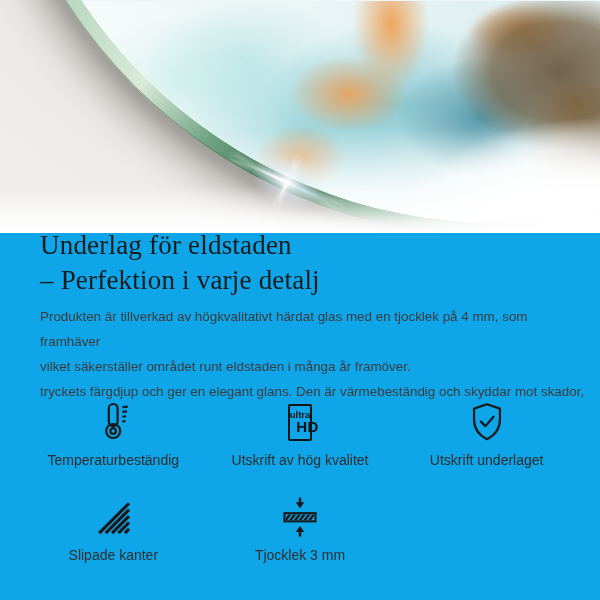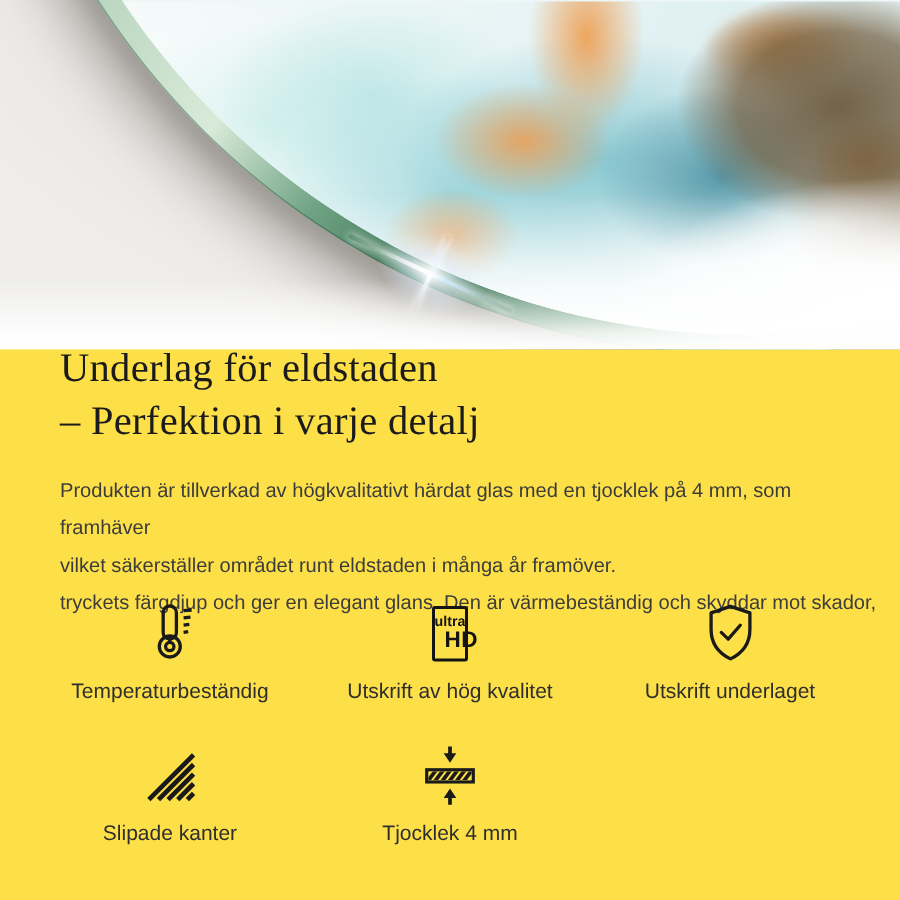"Underlag för eldstaden" .page { background: #fde047 -> #0ea5e9 }
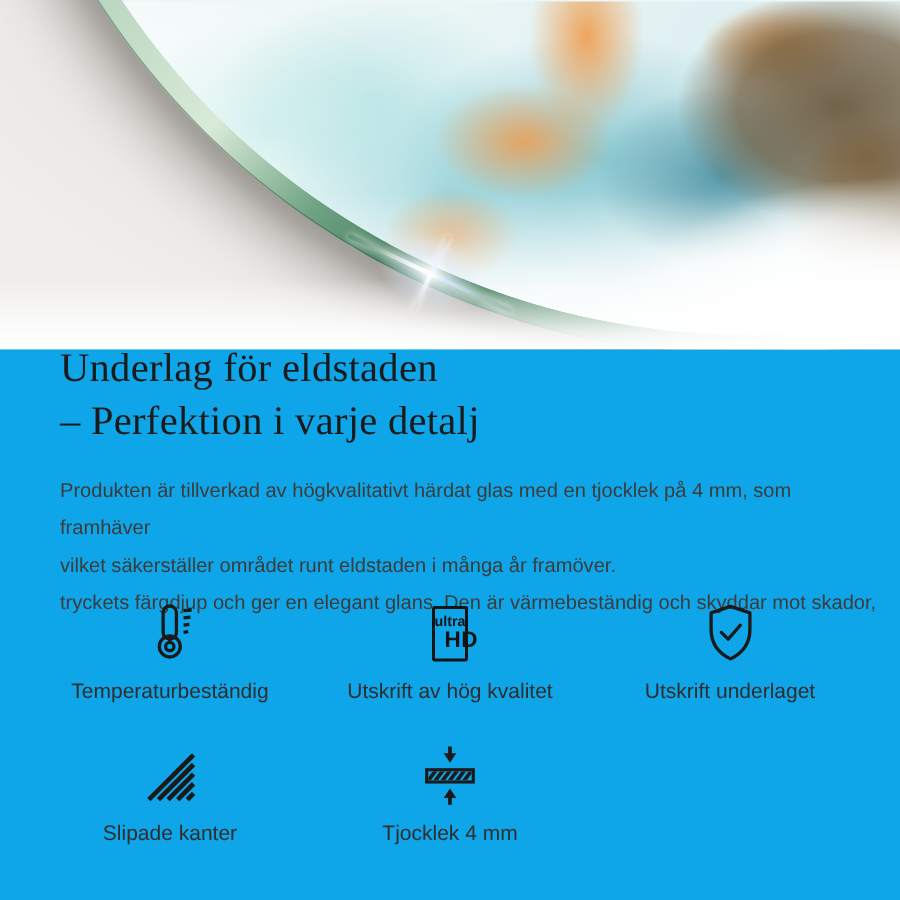"Produkten är tillverkad av" .desc { top: 314px -> 304px }
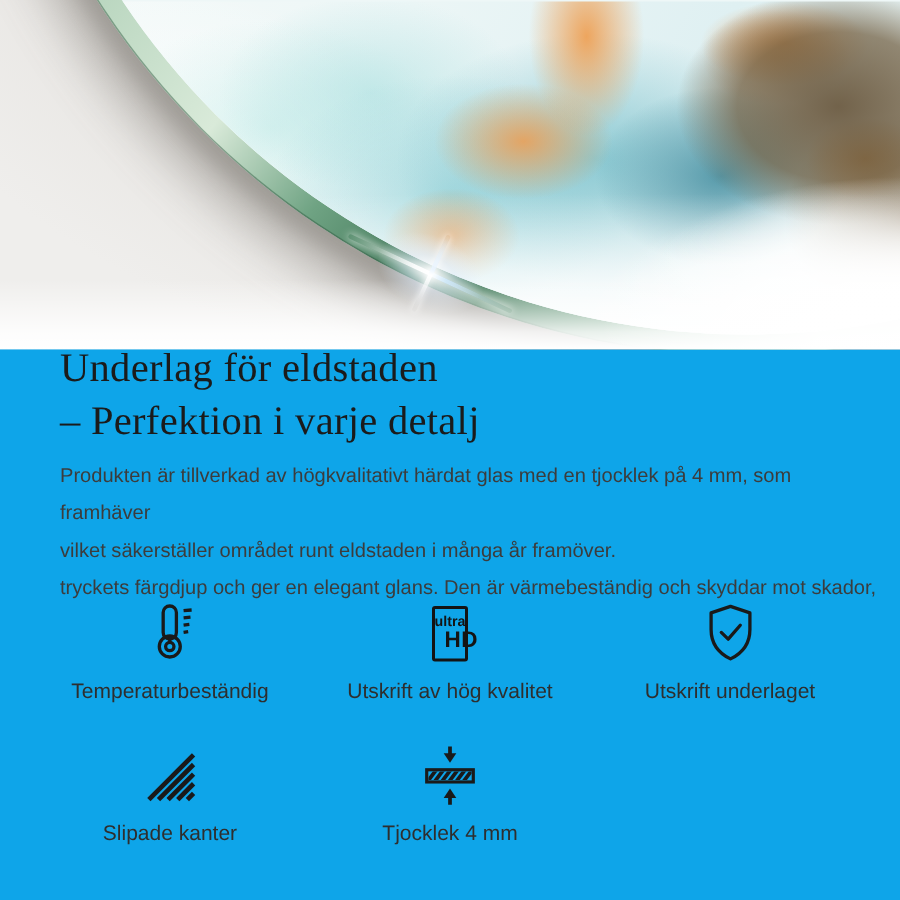"Tjocklek 4 mm" div.flabel { text: 4 -> 3 }
